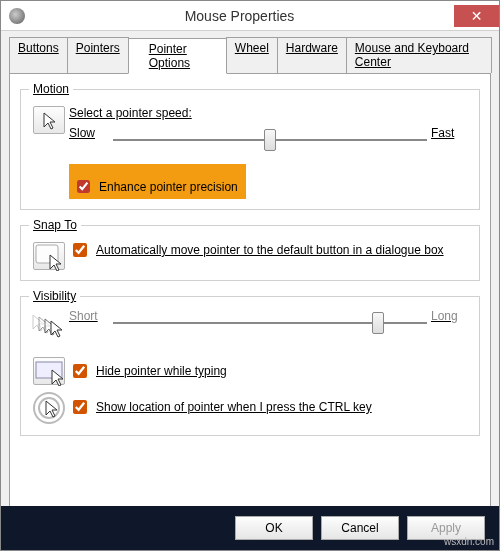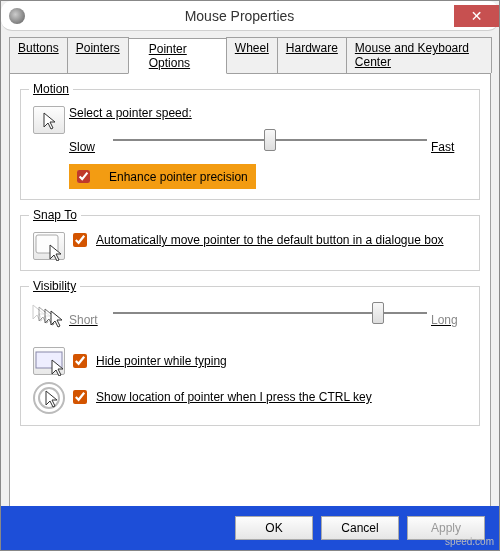"Mouse Properties" .titlebar { border-radius: 11px -> none }
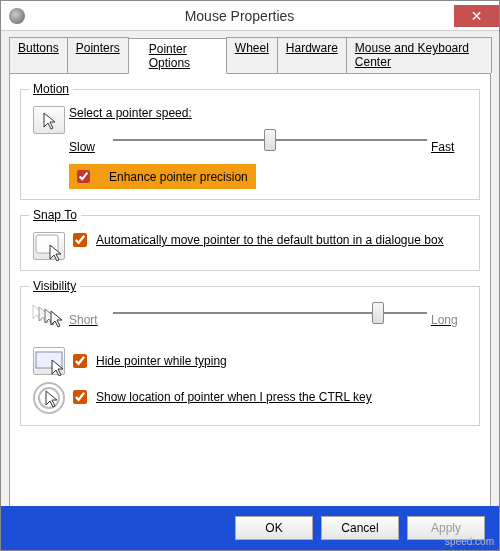"Slow" .slider-row { align-items: flex-end -> flex-start }
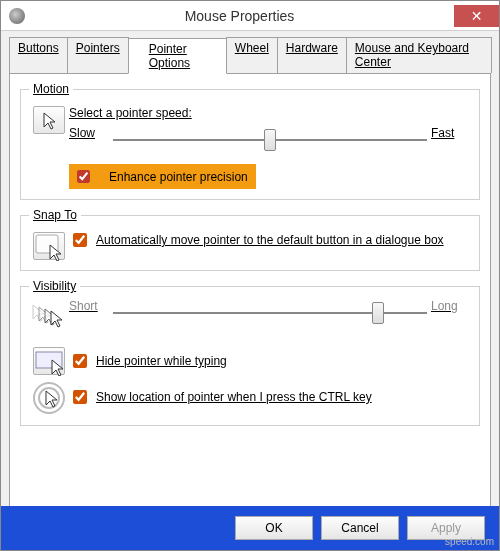"Enhance pointer precision" .highlighted { gap: 16px -> 6px; padding: 3px 8px 3px 4px -> 13px 8px 3px 4px }
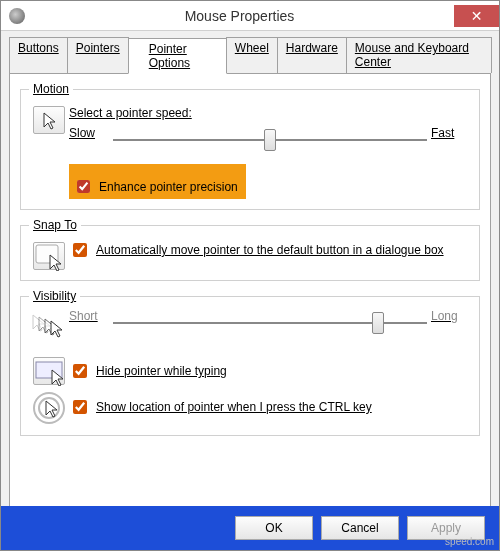"OK" .buttonbar { background: #1d4ed8 -> #0f172a }
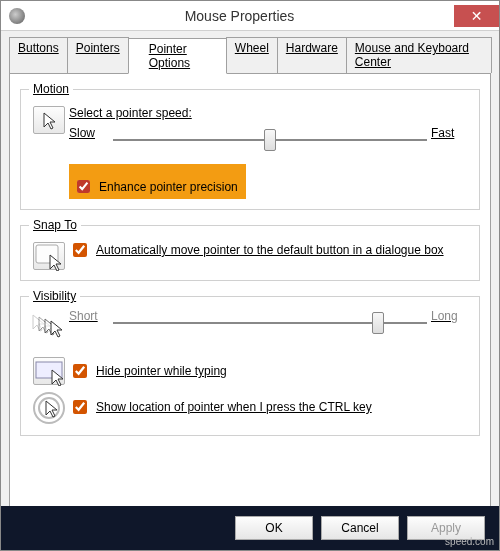"speed.com" div.watermark { text: speed.com -> wsxdn.com }
